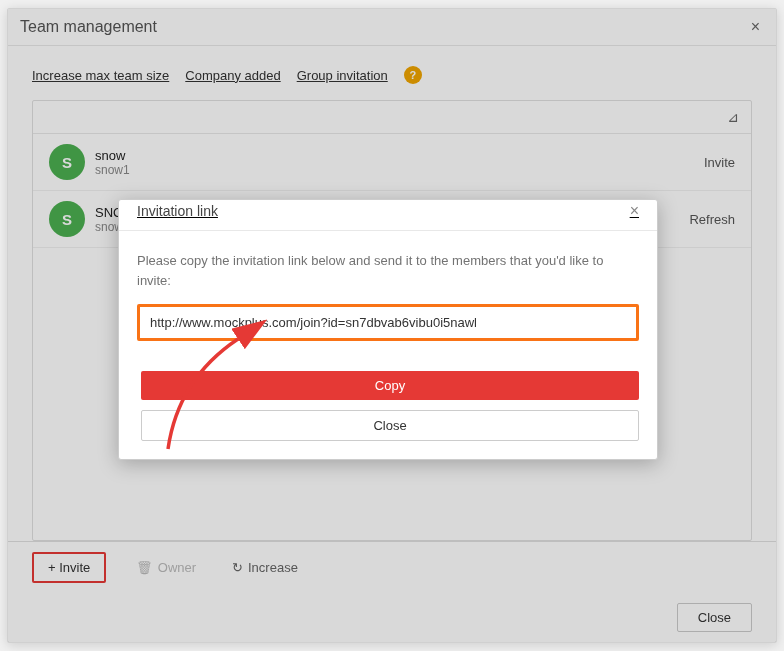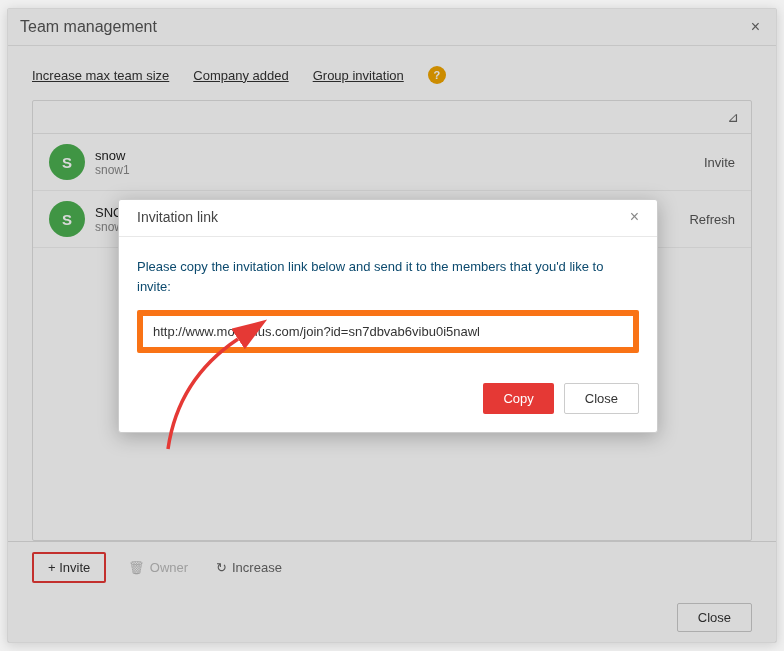"Increase max team size" .nav-links { gap: 24px -> 16px }
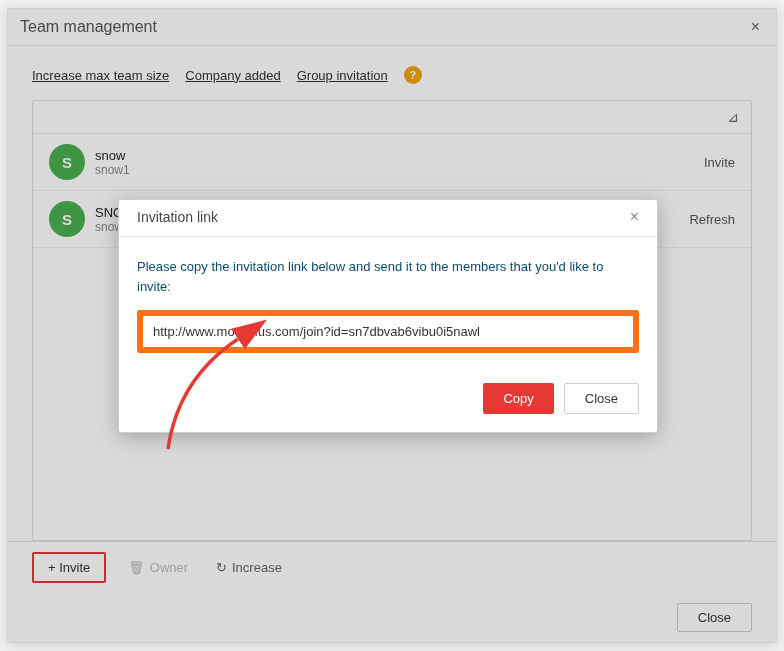"Invitation link" .dialog-header { padding: 8px 18px 10px 18px -> 2px 18px 10px 18px; text-decoration: none -> underline }
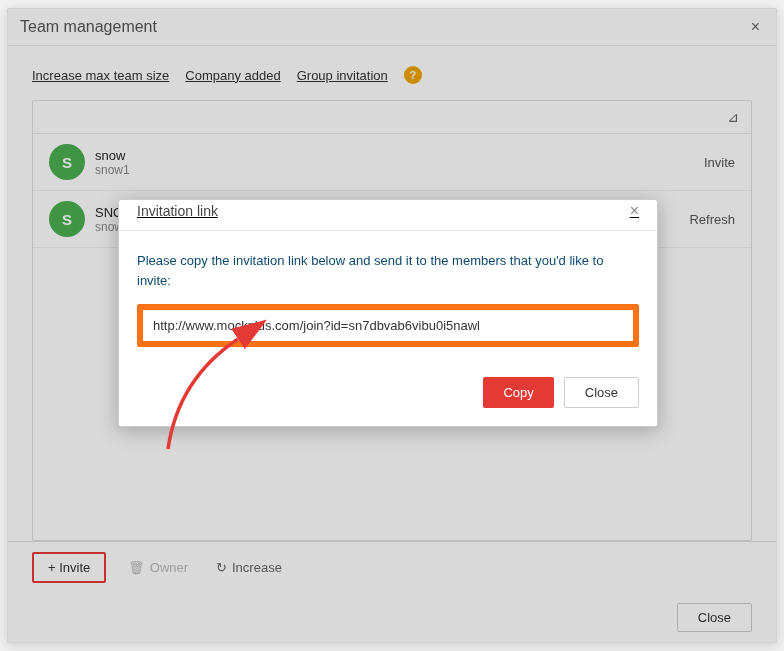"Please copy the invitation link" .dialog-desc { color: #0c4a6e -> #737373 }
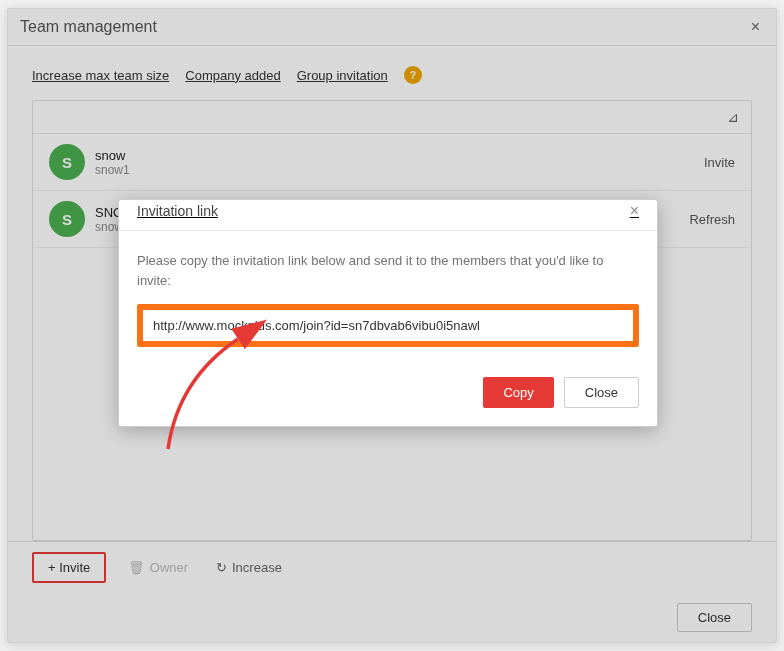"http://www.mockplus.com/join?id=sn7dbvab" .link-input { border: 6px solid #f97316 -> 3px solid #f97316 }
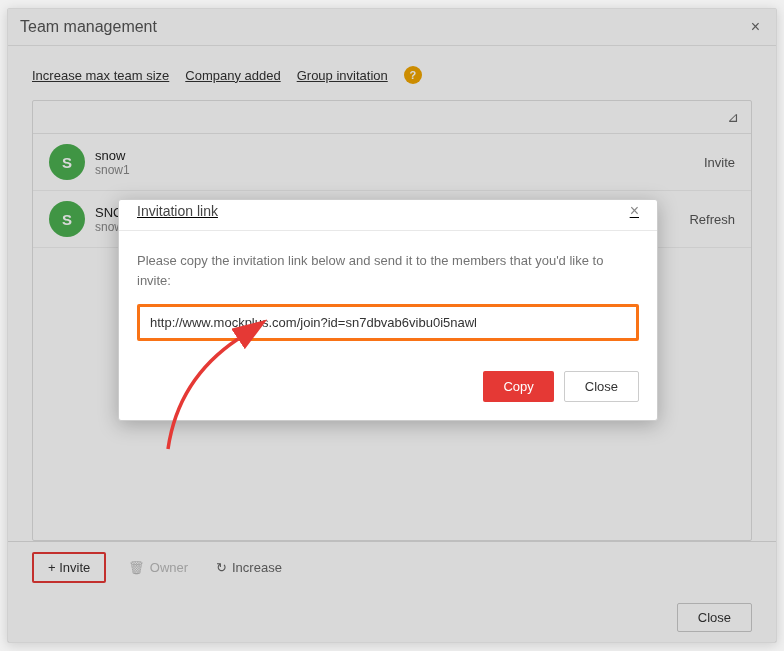"Copy" .dialog-footer { flex-direction: none -> column; justify-content: flex-end -> flex-start; padding: 10px 18px 18px 14px -> 10px 18px 18px 22px }
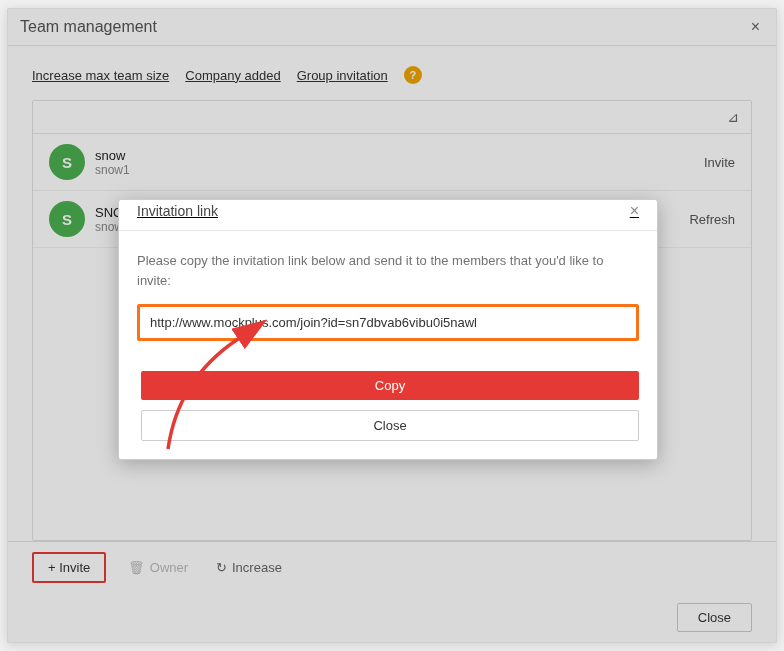"+ Invite" .toolbar { gap: 16px -> 24px }
